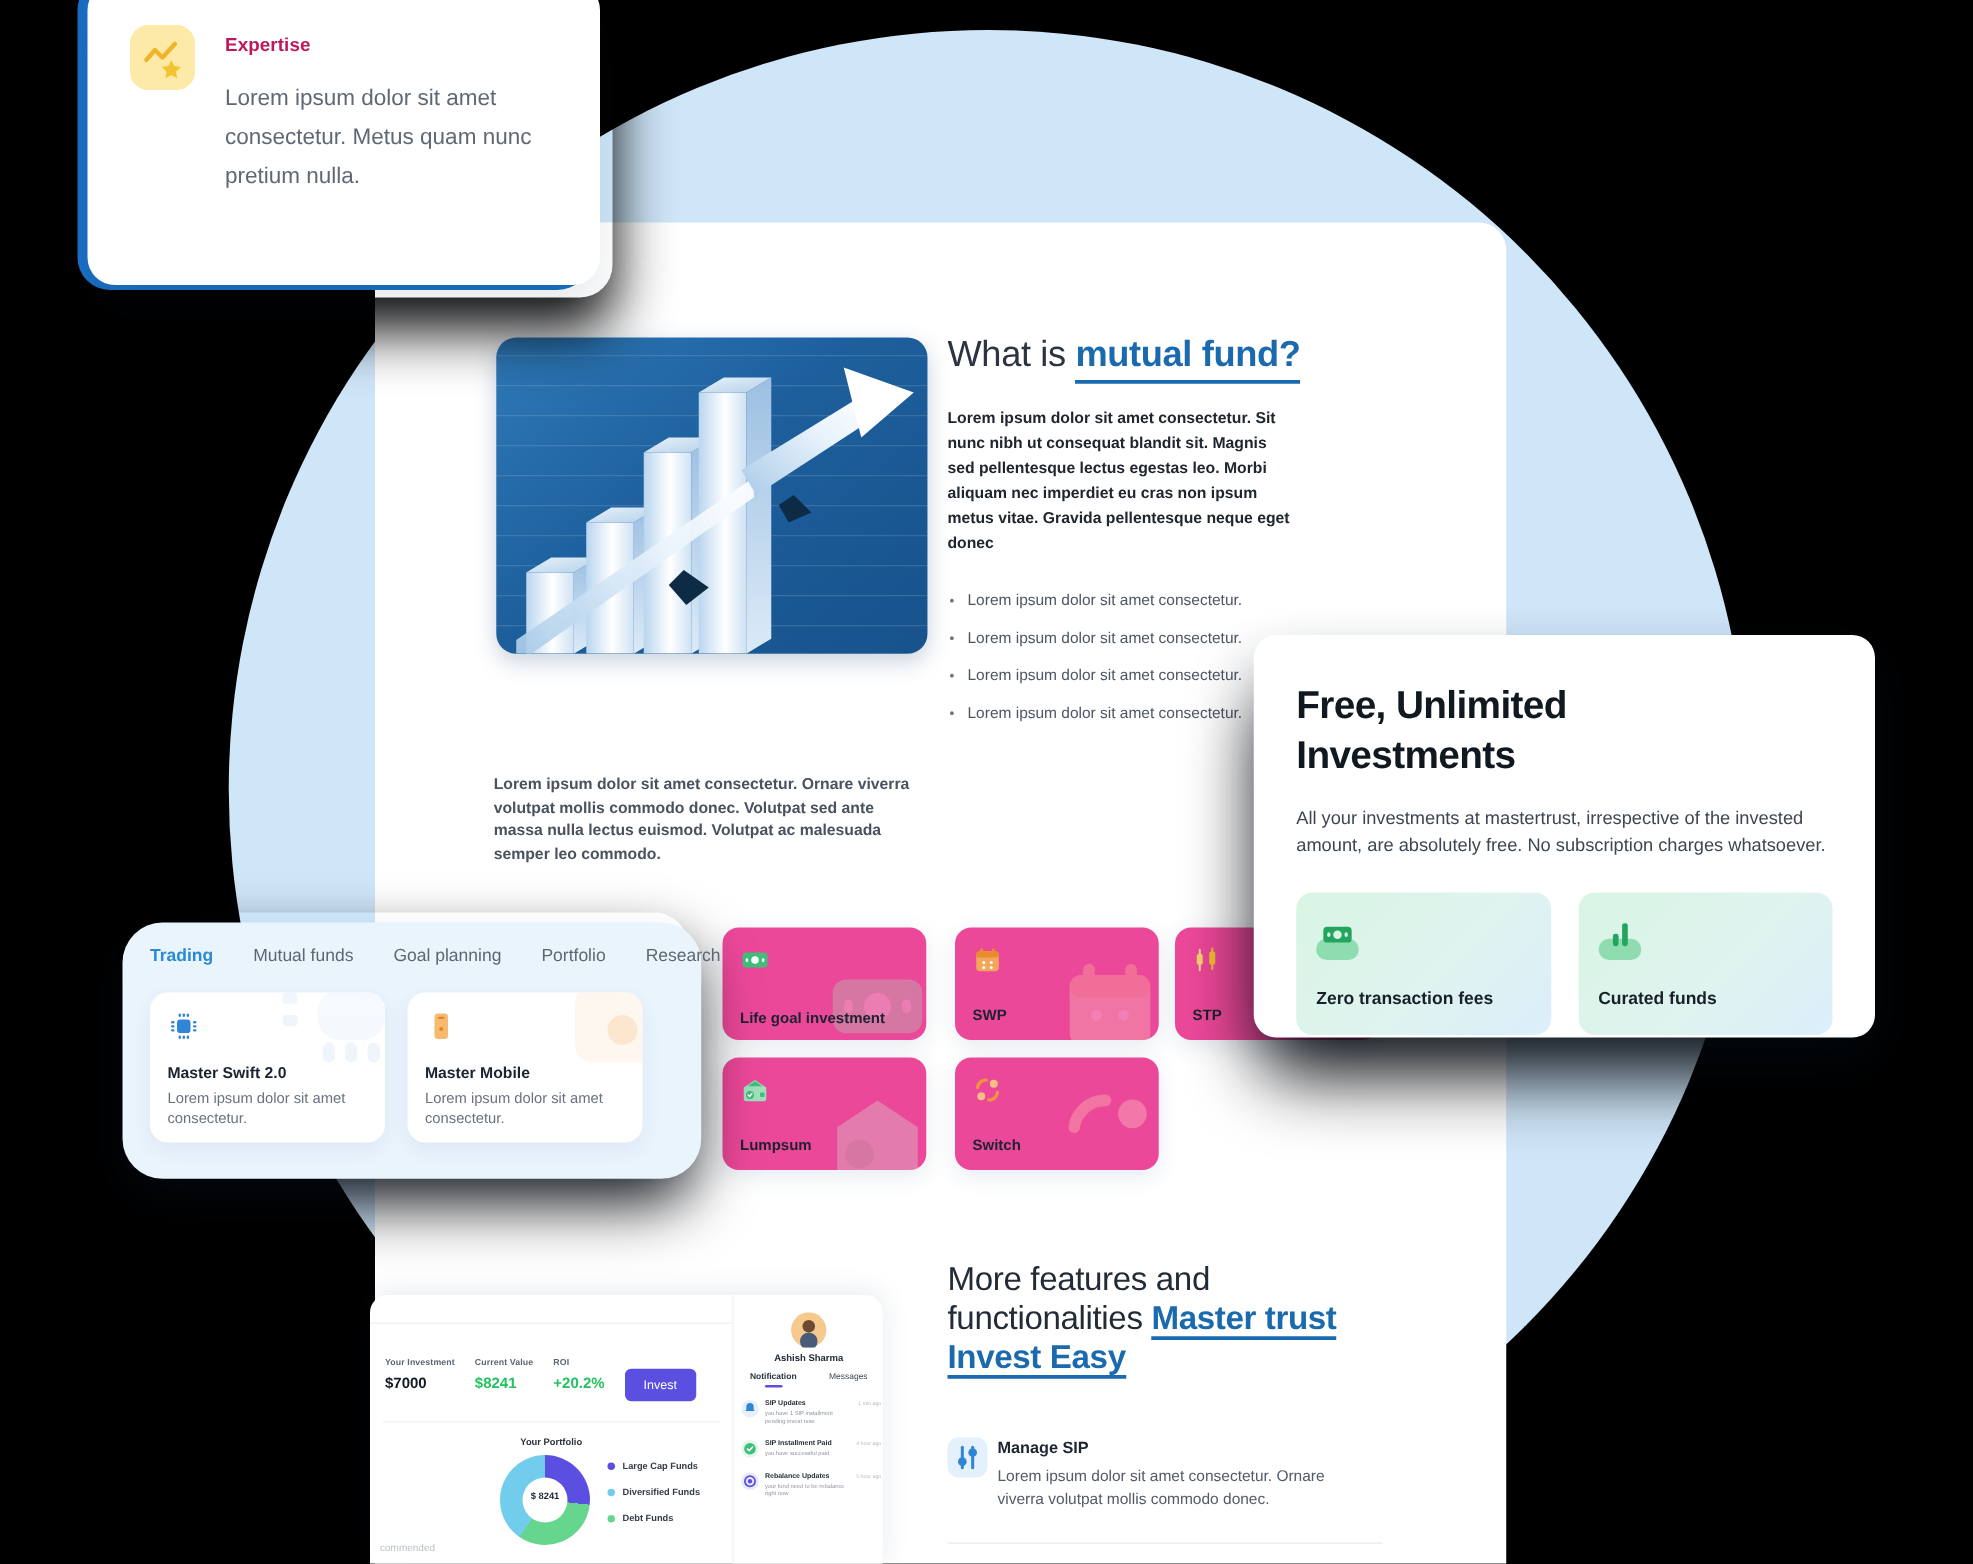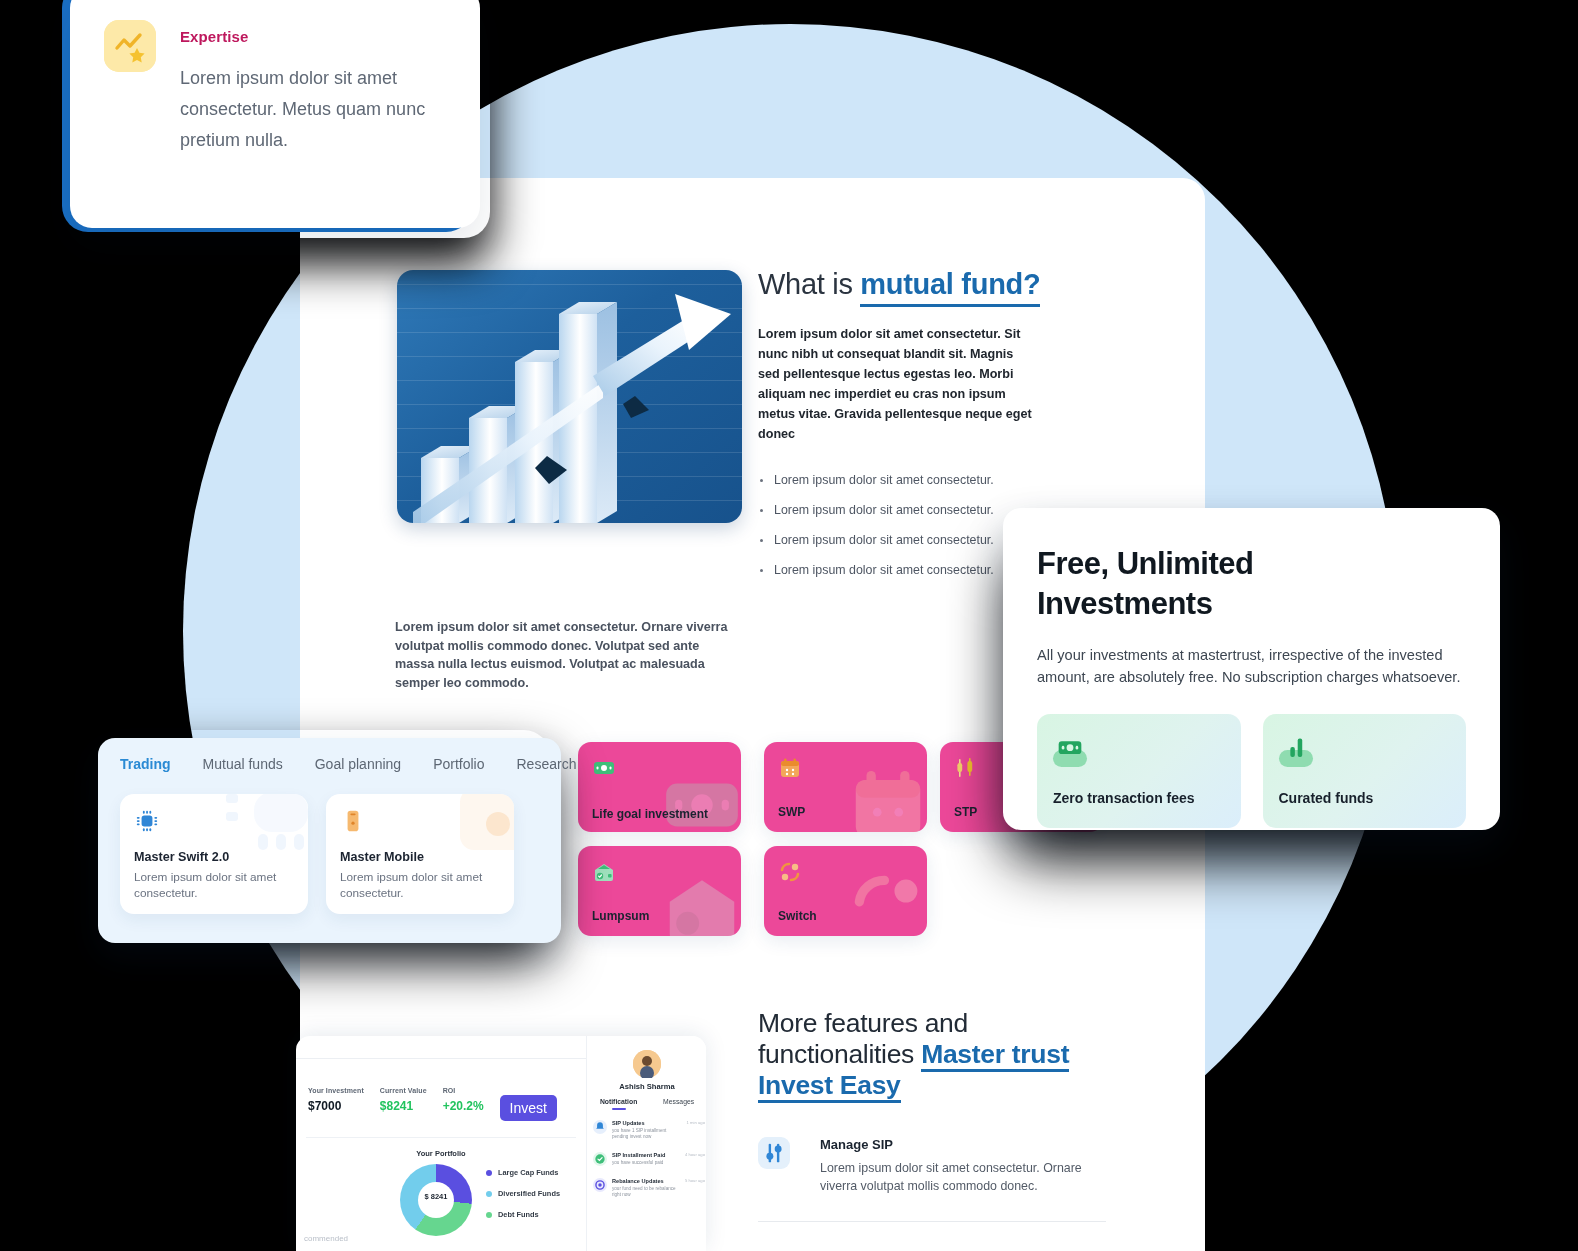"Trading" .trade-card { border-radius: 17px -> 32px }
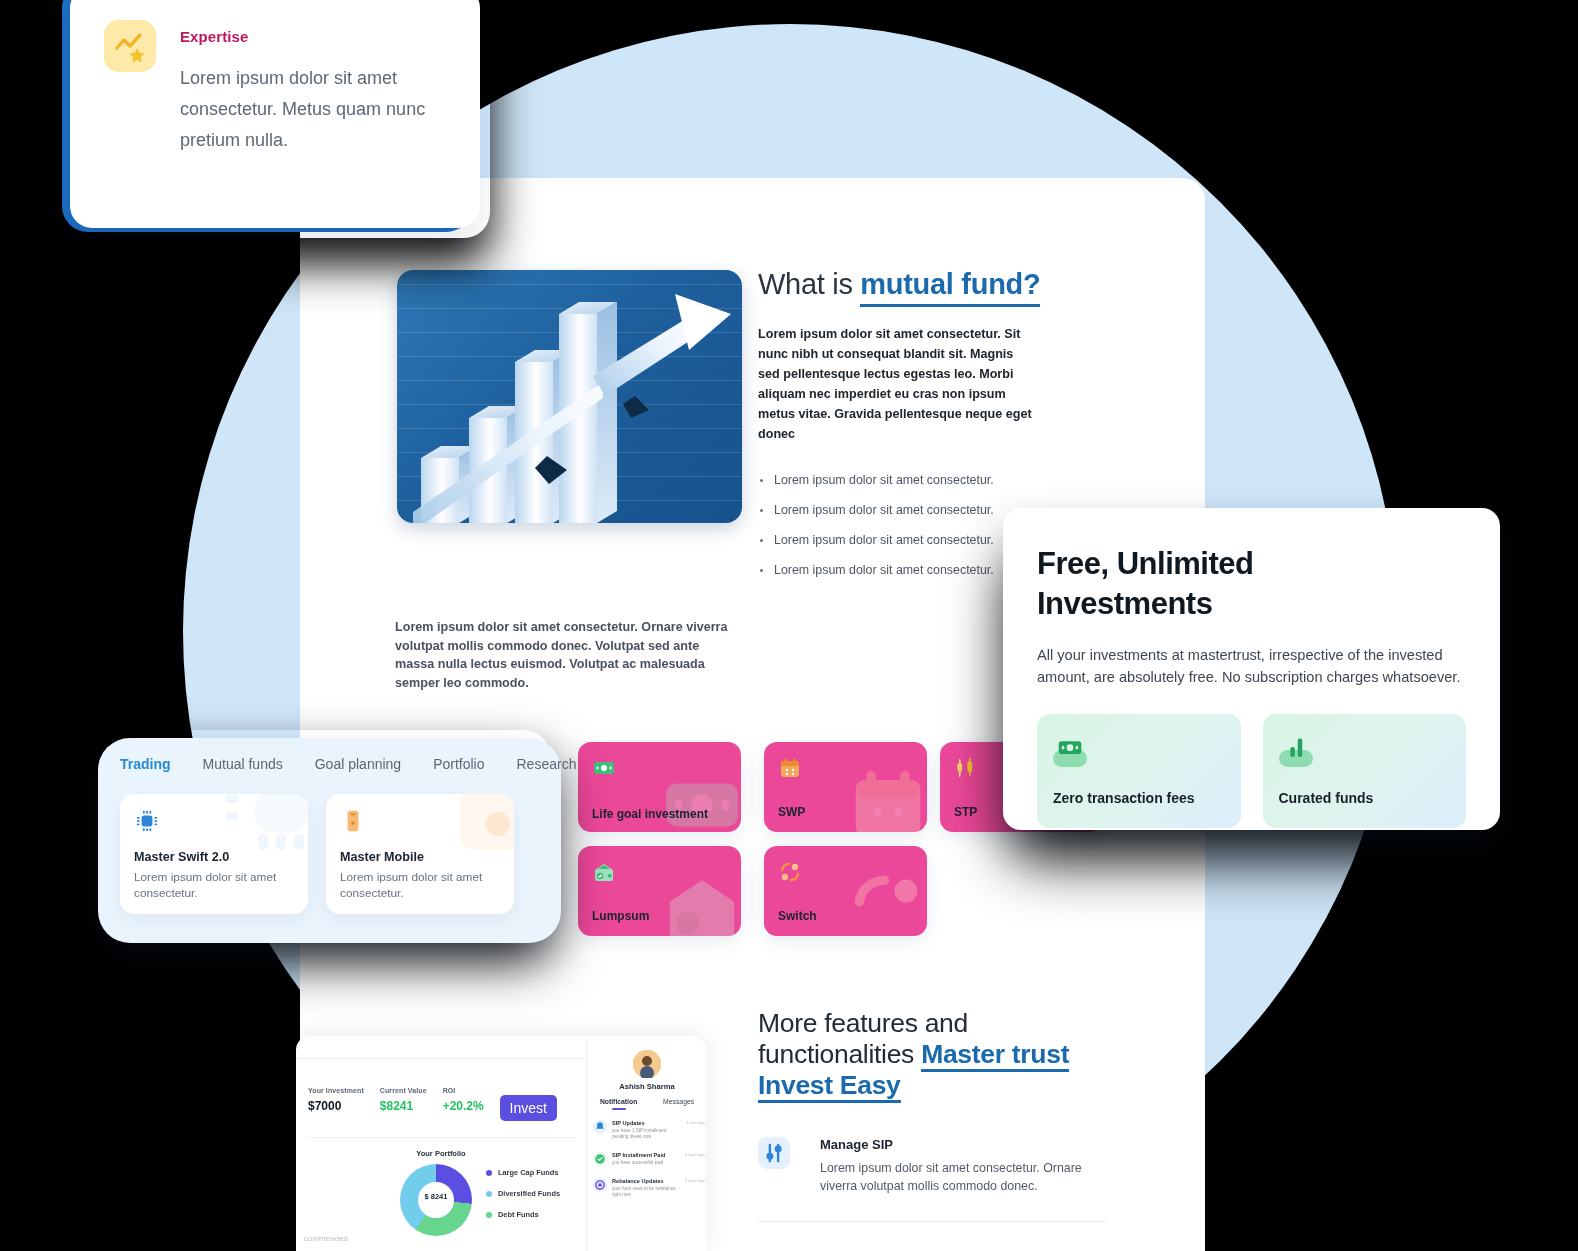"Invest" .invest-btn { font-size: 14px -> 10px }
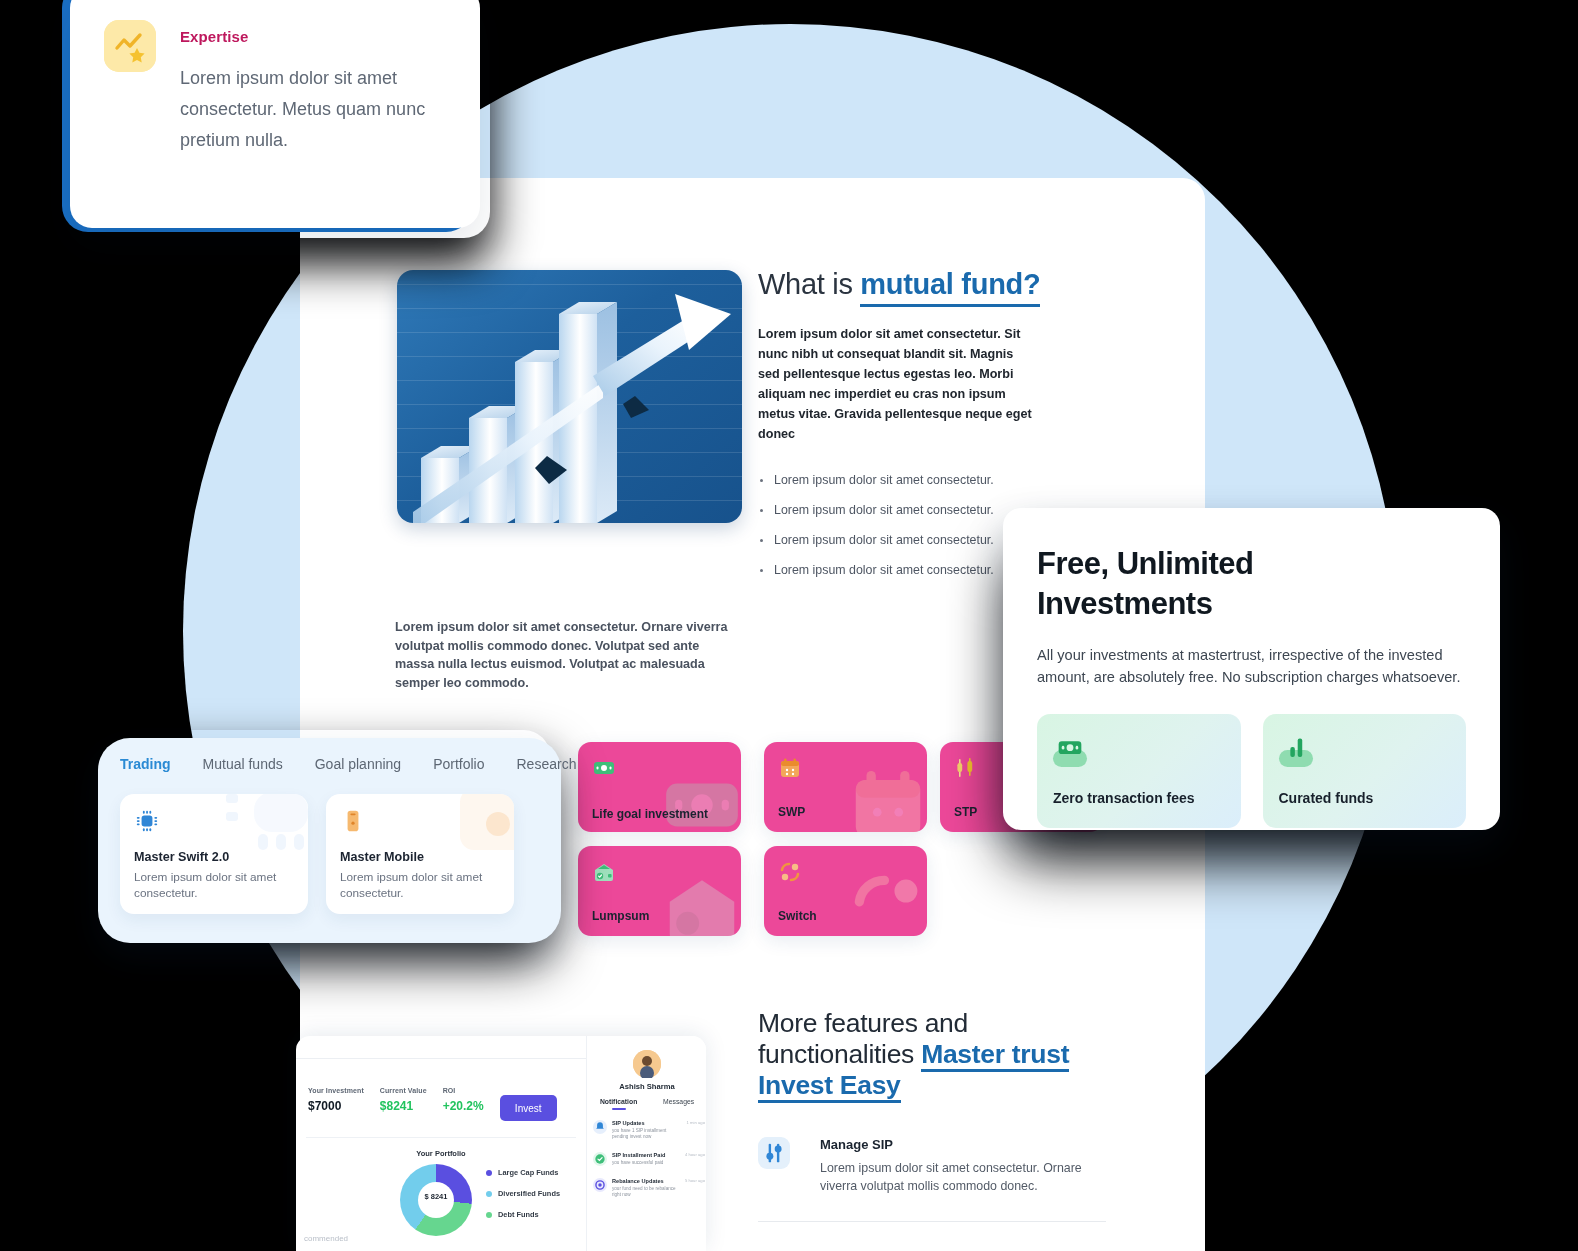"Manage SIP" .feat { gap: 30px -> 8px; margin-top: 36px -> 49px }
